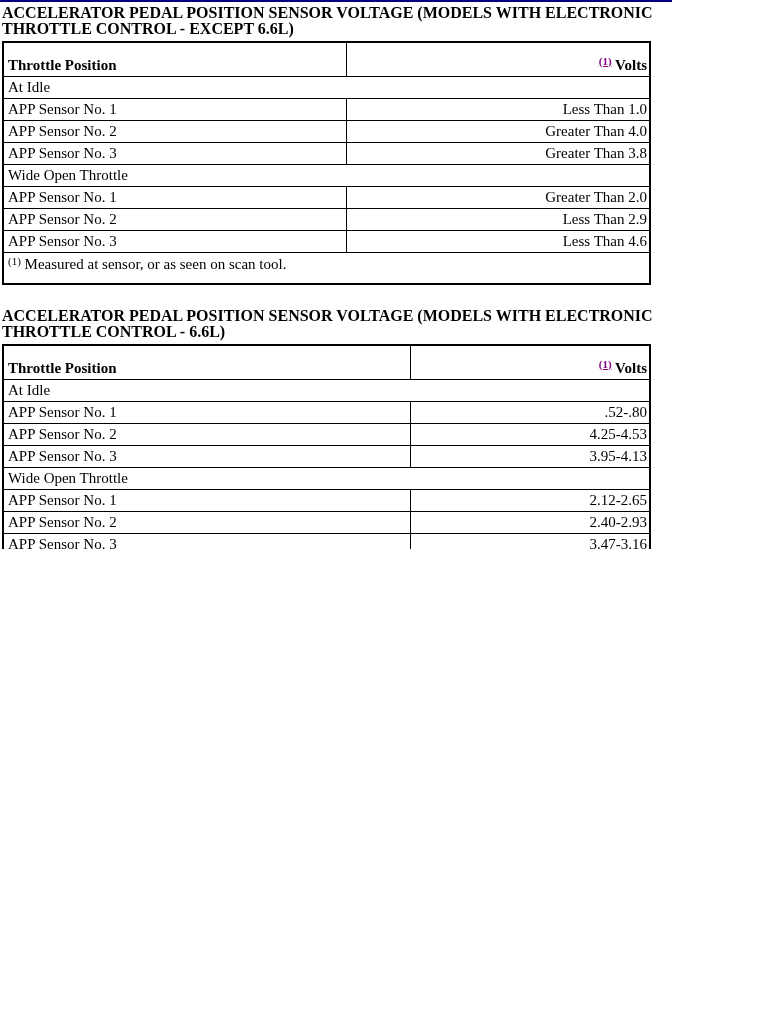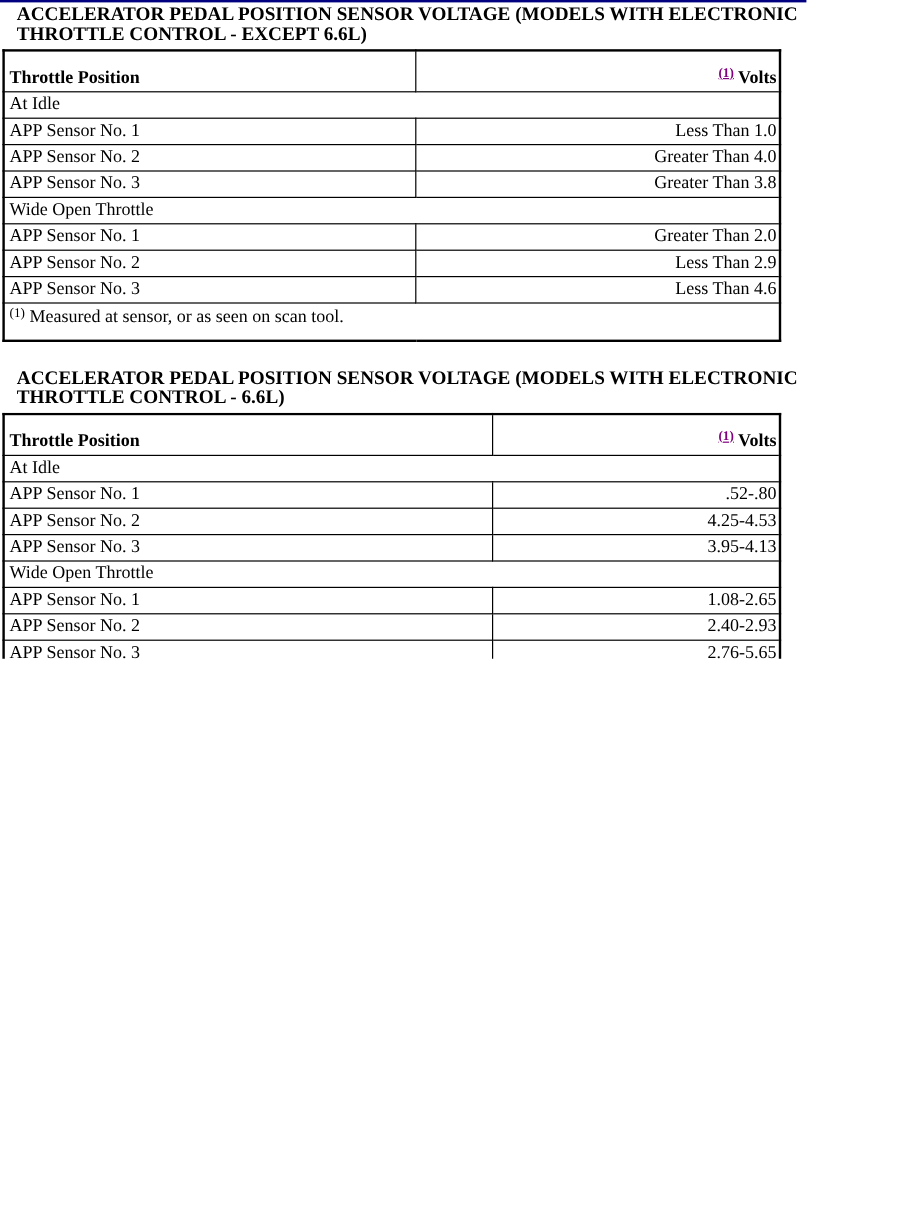"ACCELERATOR PEDAL POSITION SENSOR" h1.section-heading { margin: 3px 0 4px 14px -> 3px 0 4px 2px }
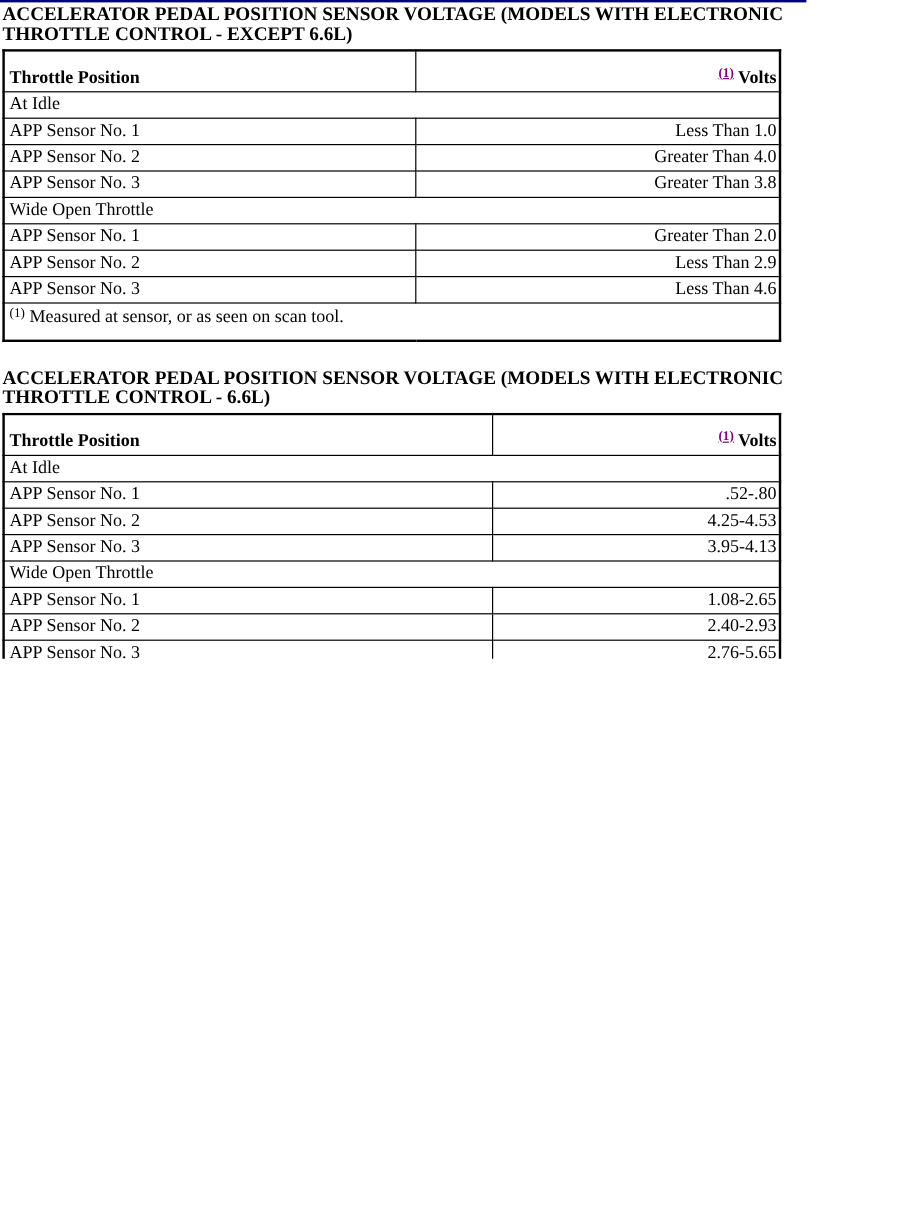"1.08-2.65" td.val { text: 1.08-2.65 -> 2.12-2.65 }
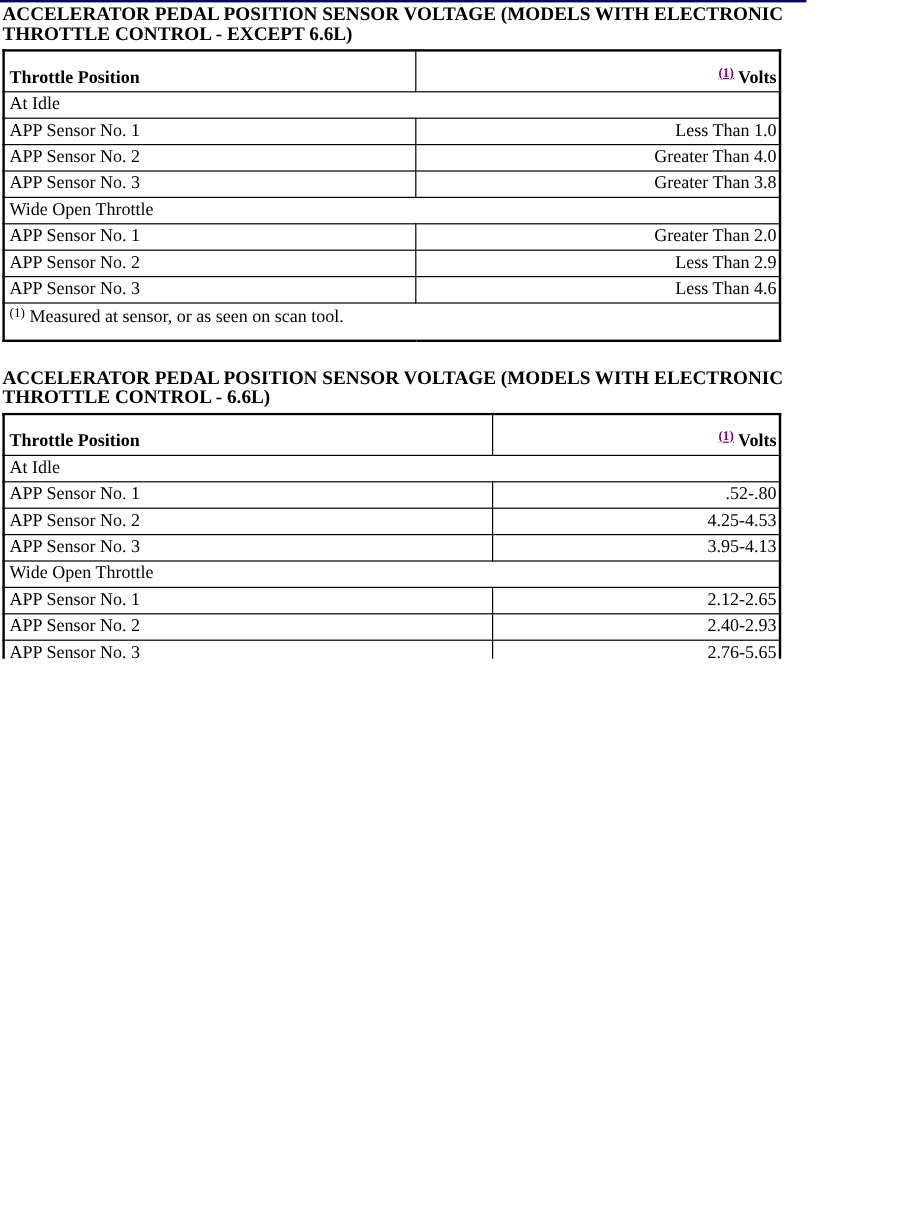"2.76-5.65" td.val { text: 2.76-5.65 -> 3.47-3.16 }
